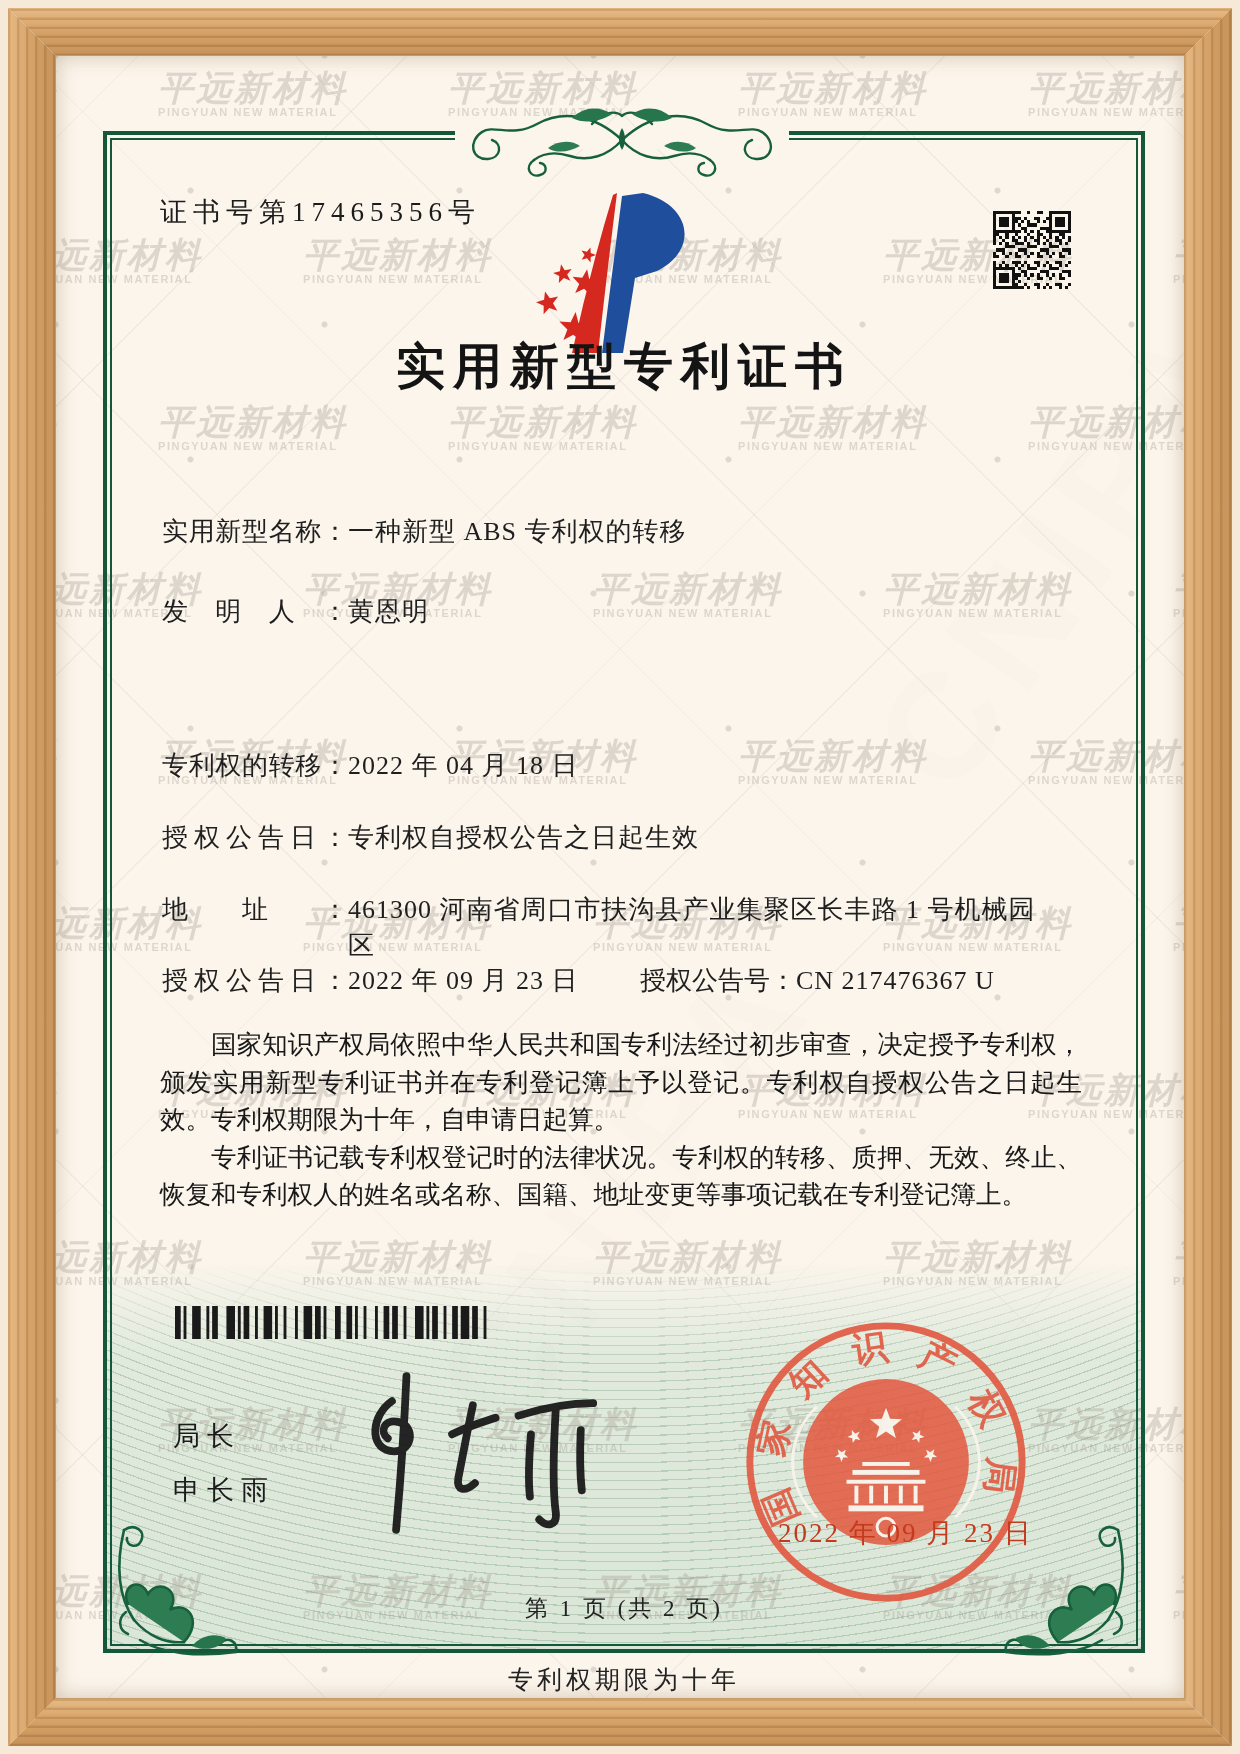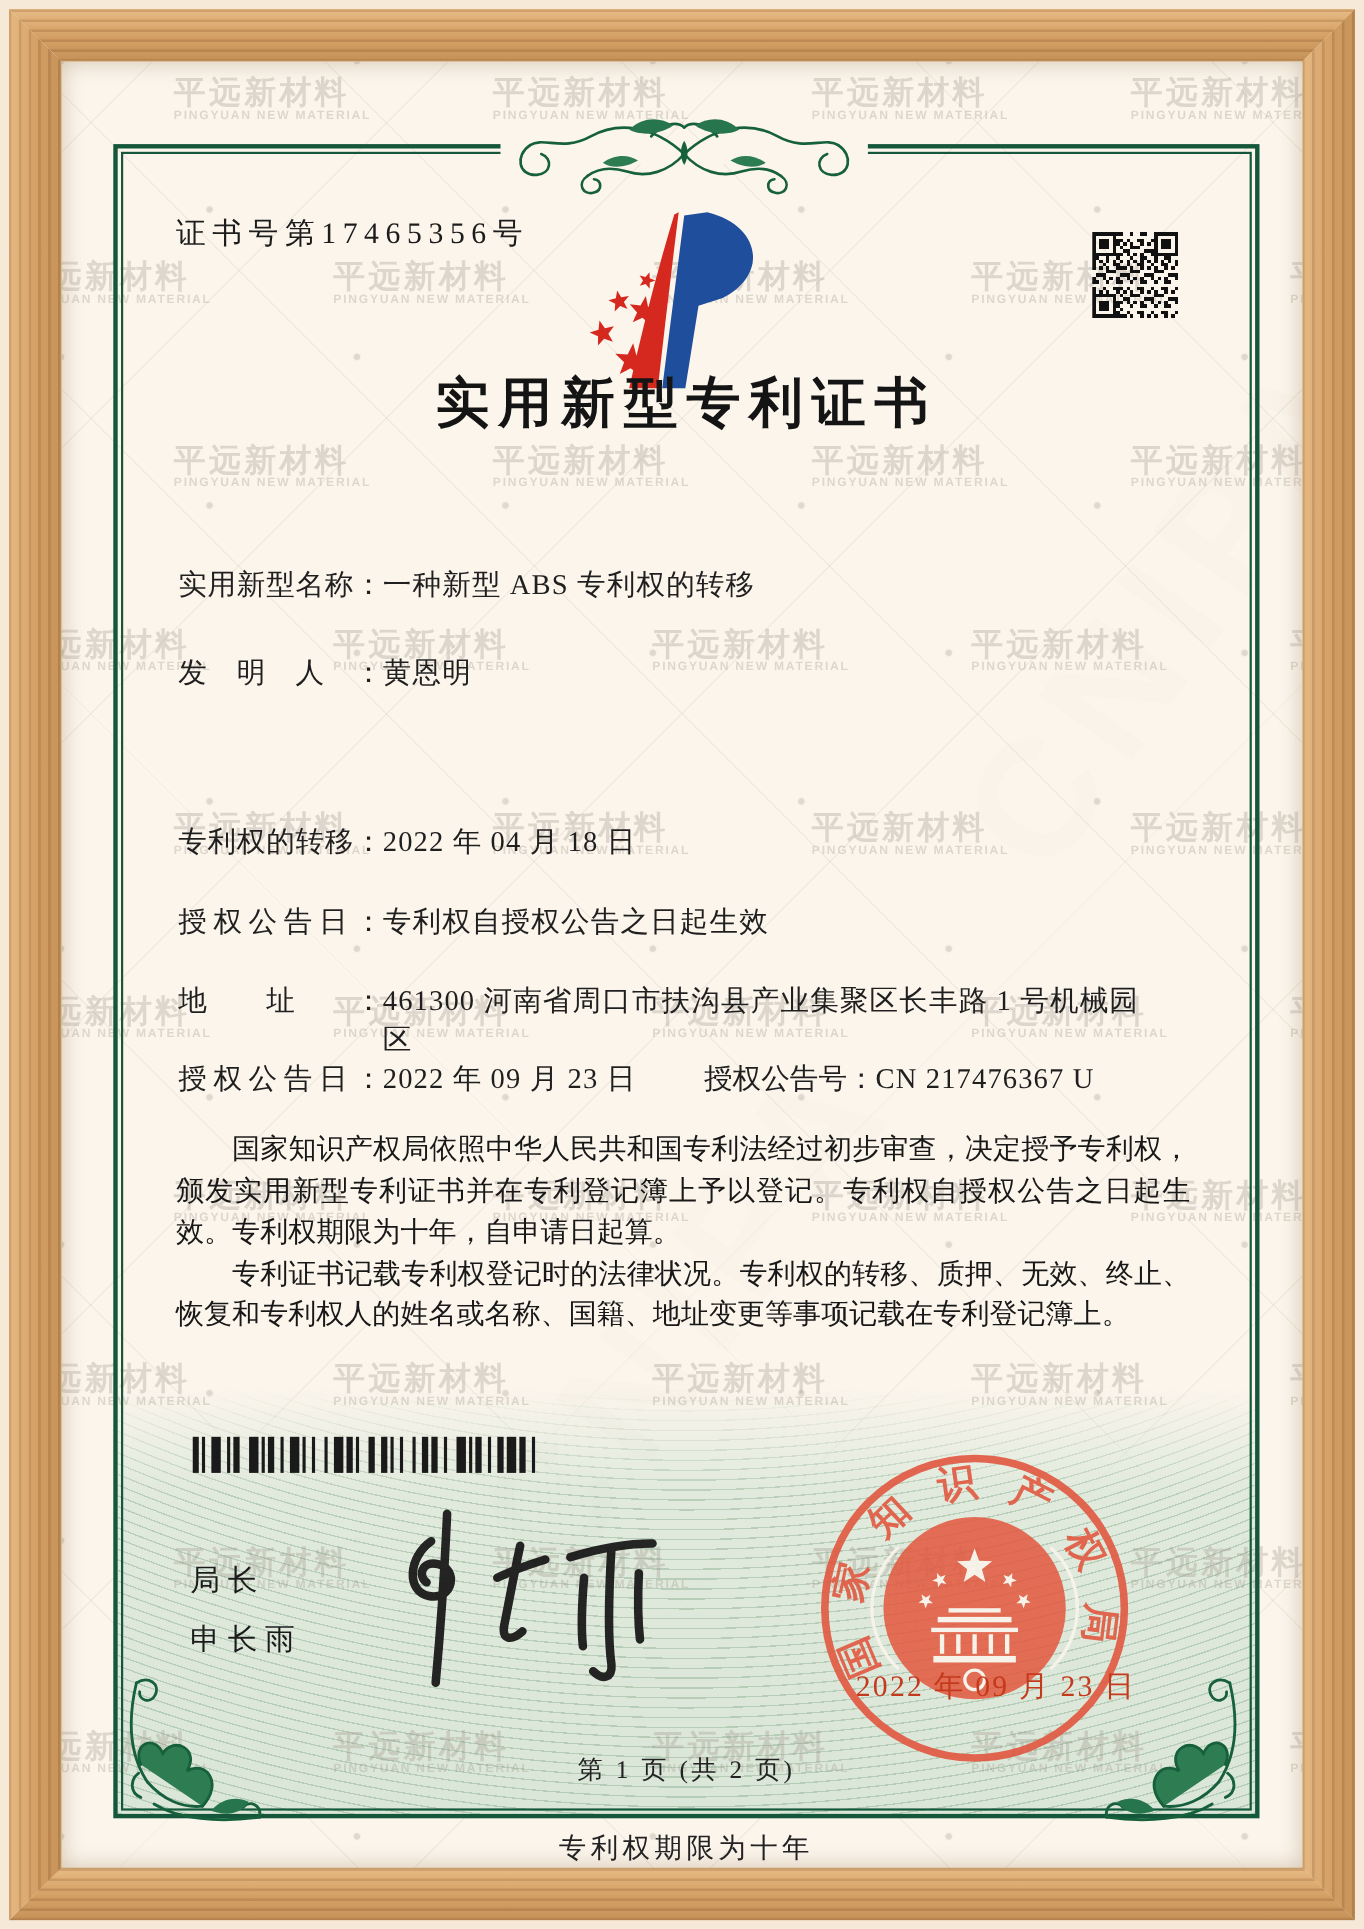"平远新材料" .wm-cn { font-size: 29px -> 35px; font-style: none -> italic }
